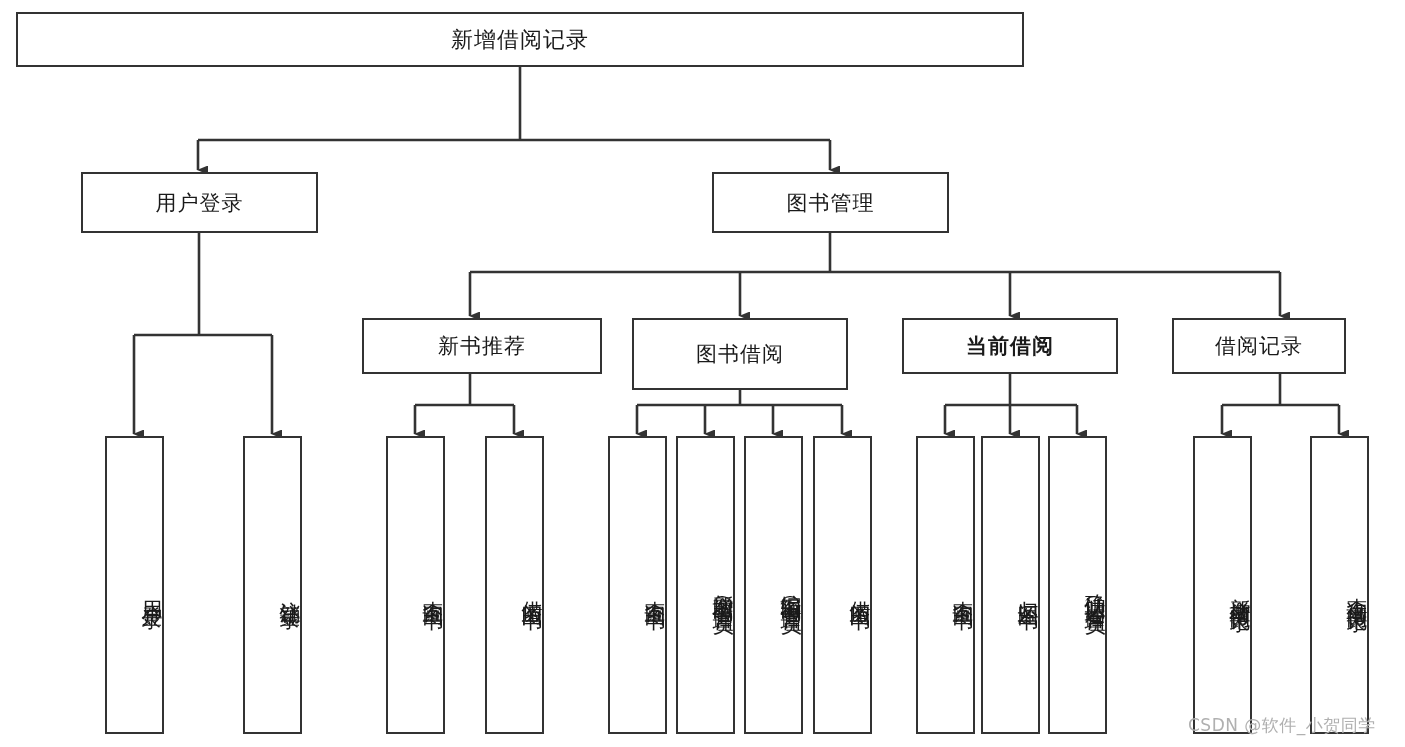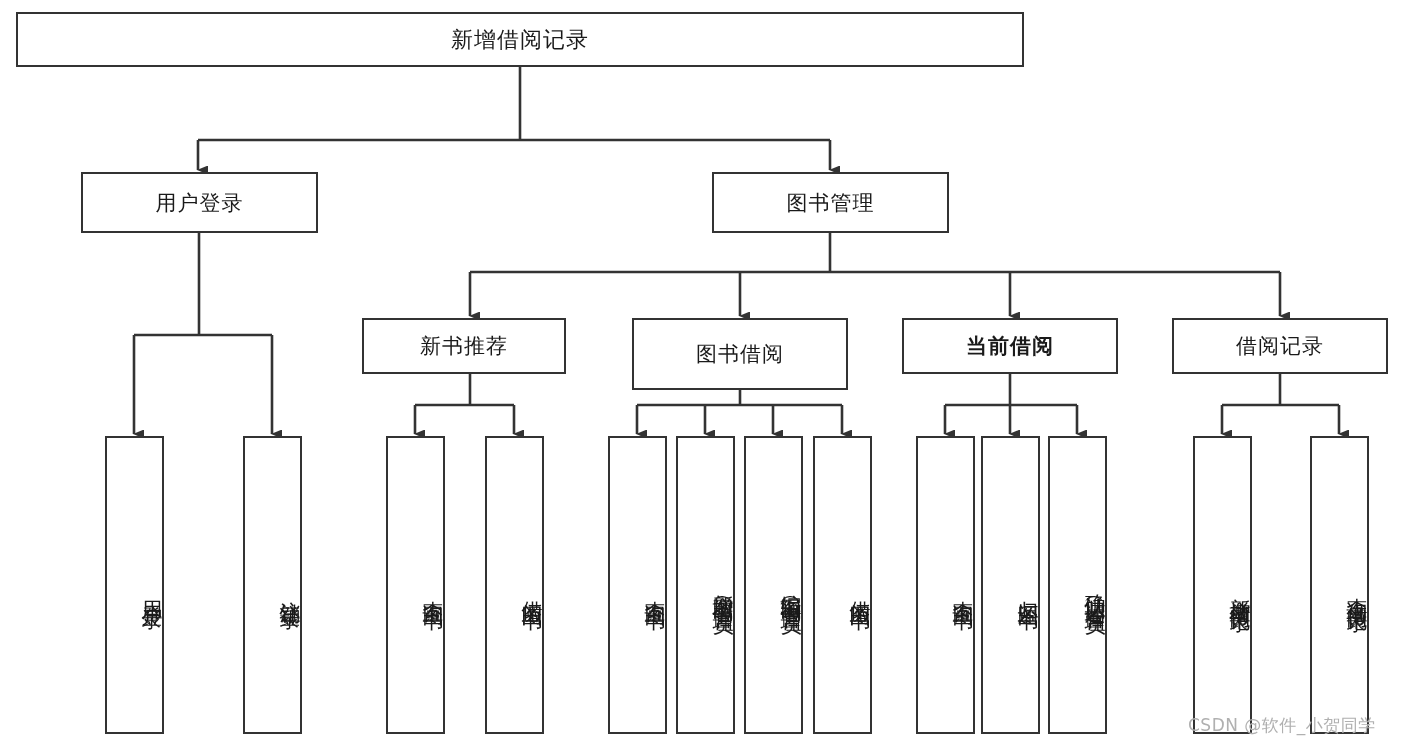"新书推荐" div.node { width: 204px -> 240px }
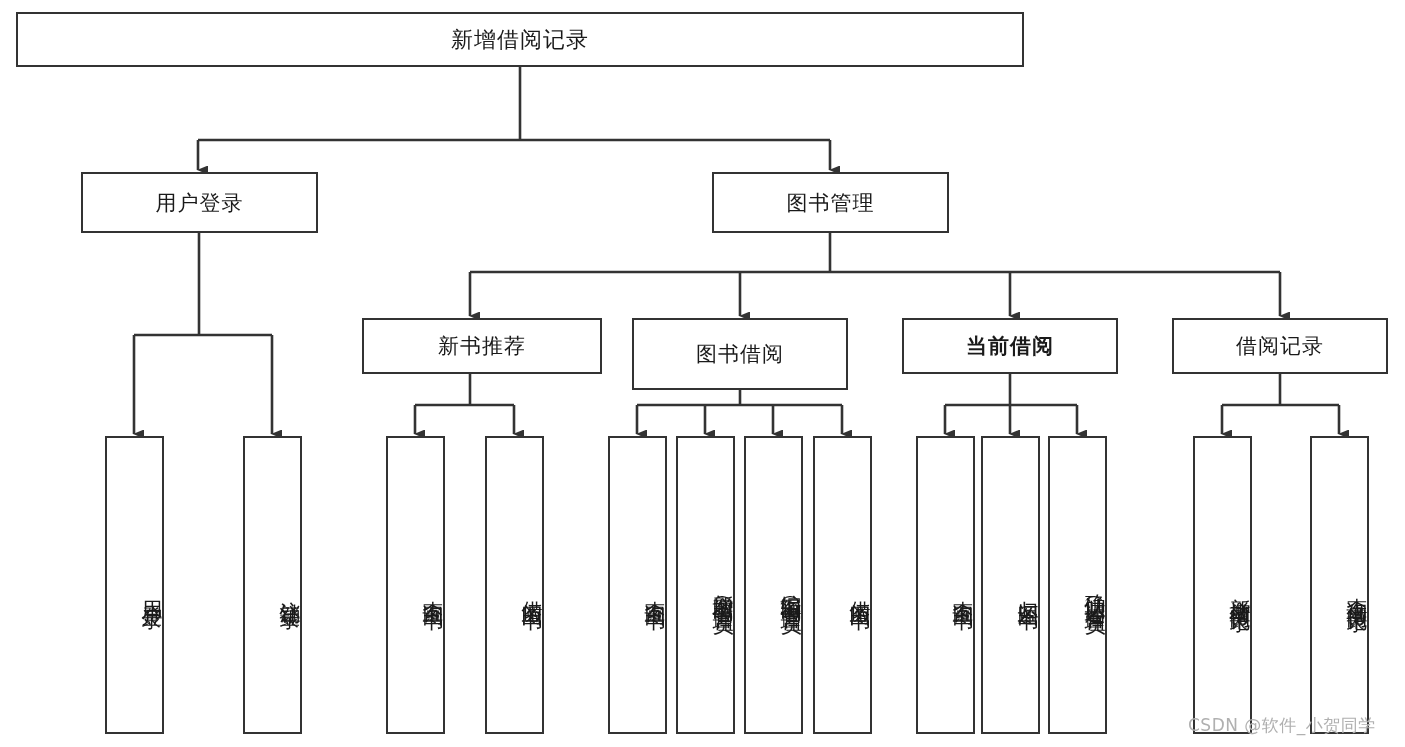"借阅记录" div.node { width: 216px -> 174px }
